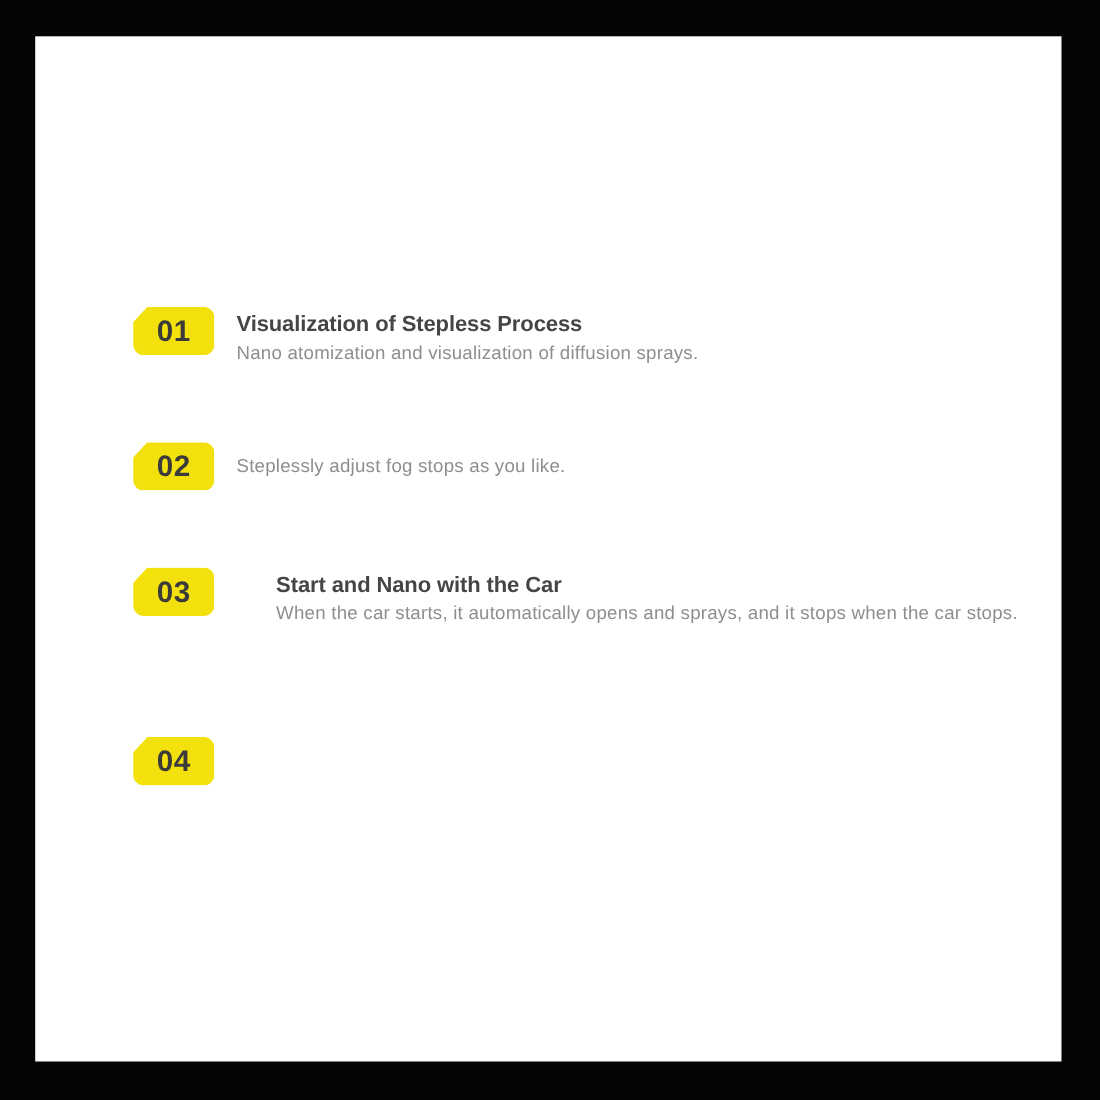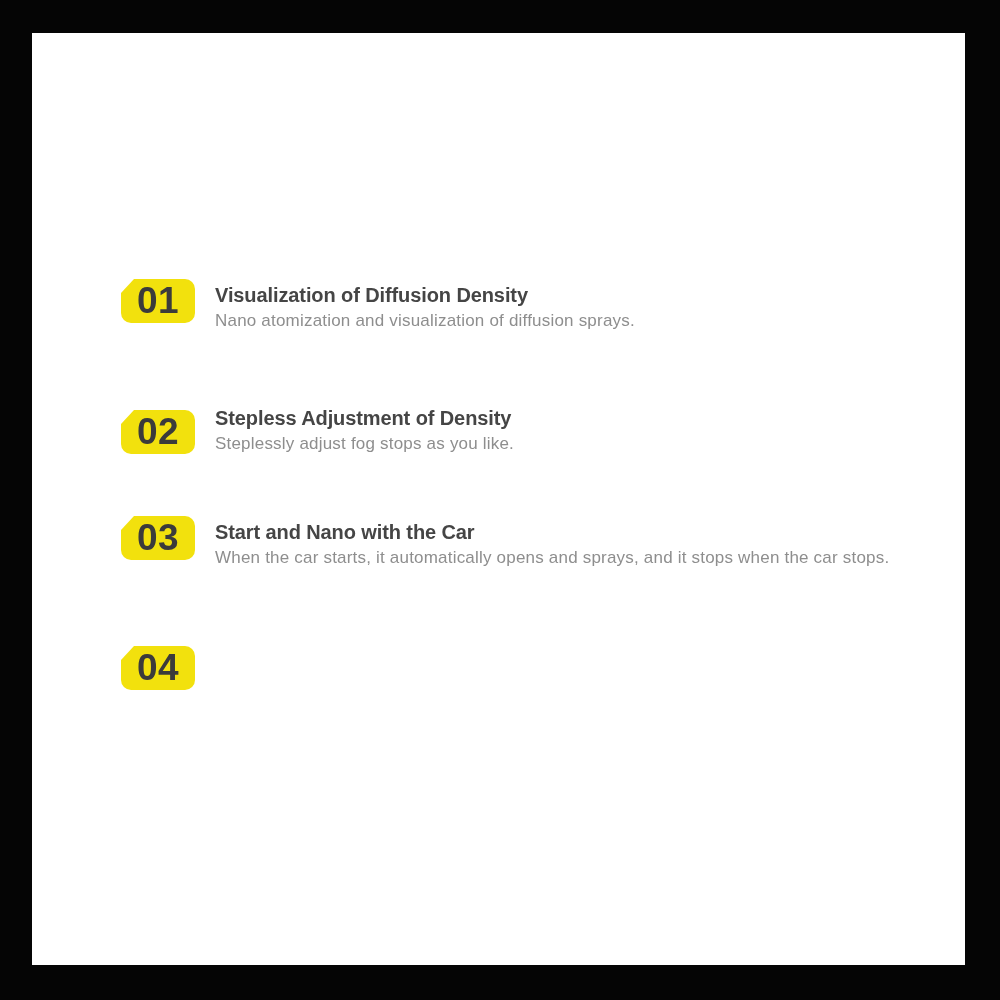"01" .badge { font-size: 37px -> 27px }
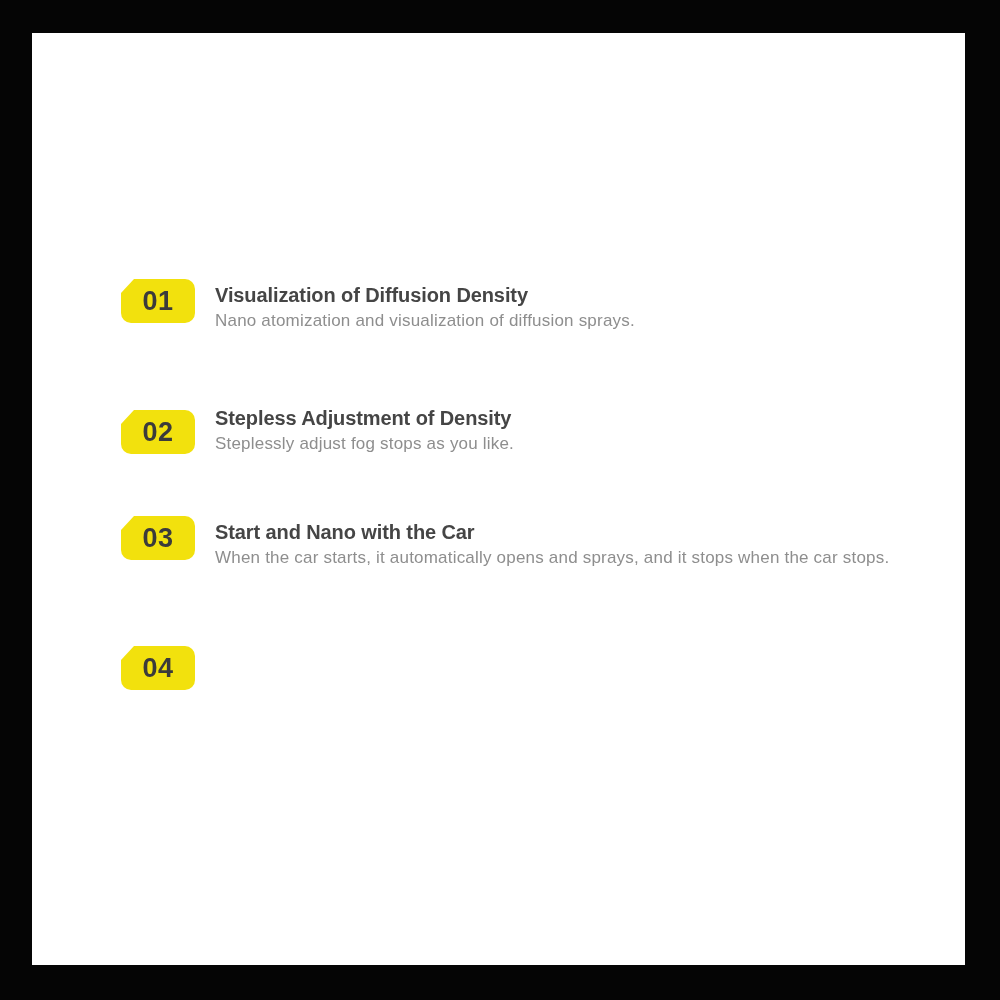"Visualization of Diffusion Density" div.feature-title { text: Diffusion Density -> Stepless Process }
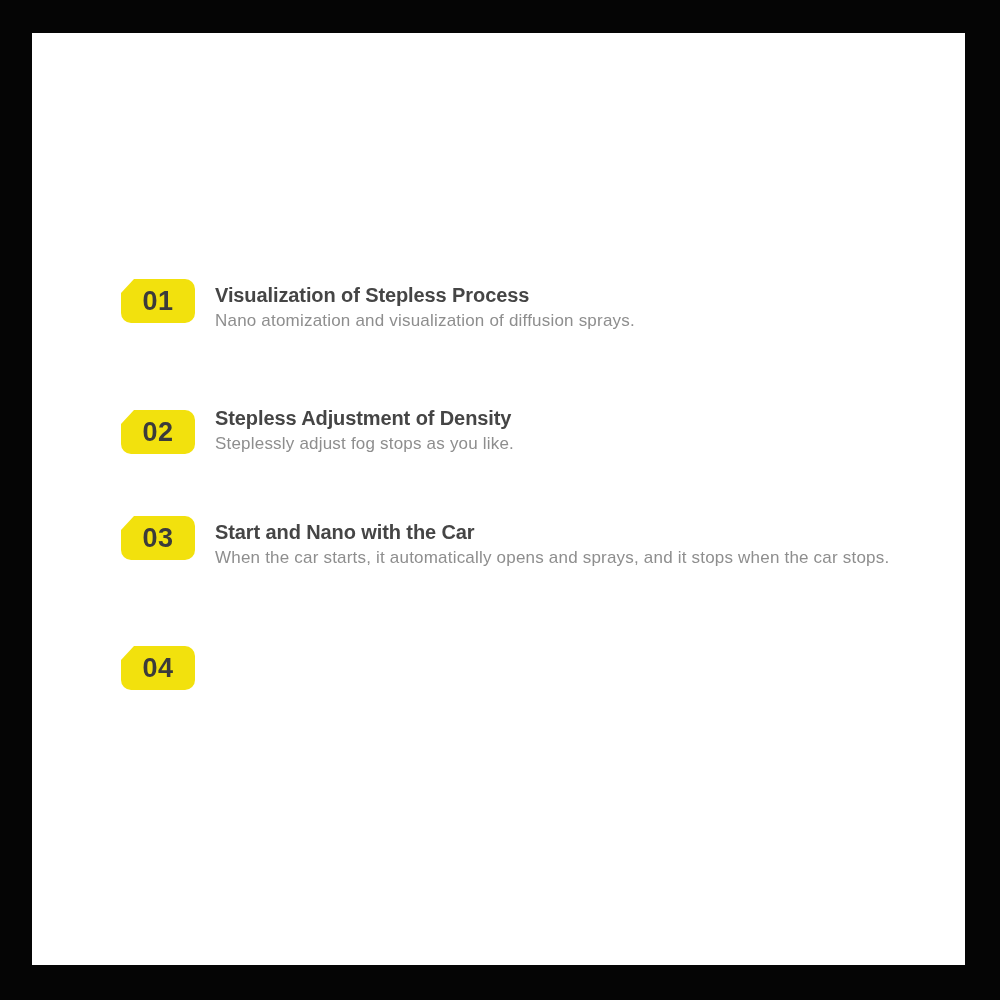"02" .feature-item.pos-1 { align-items: flex-end -> none }
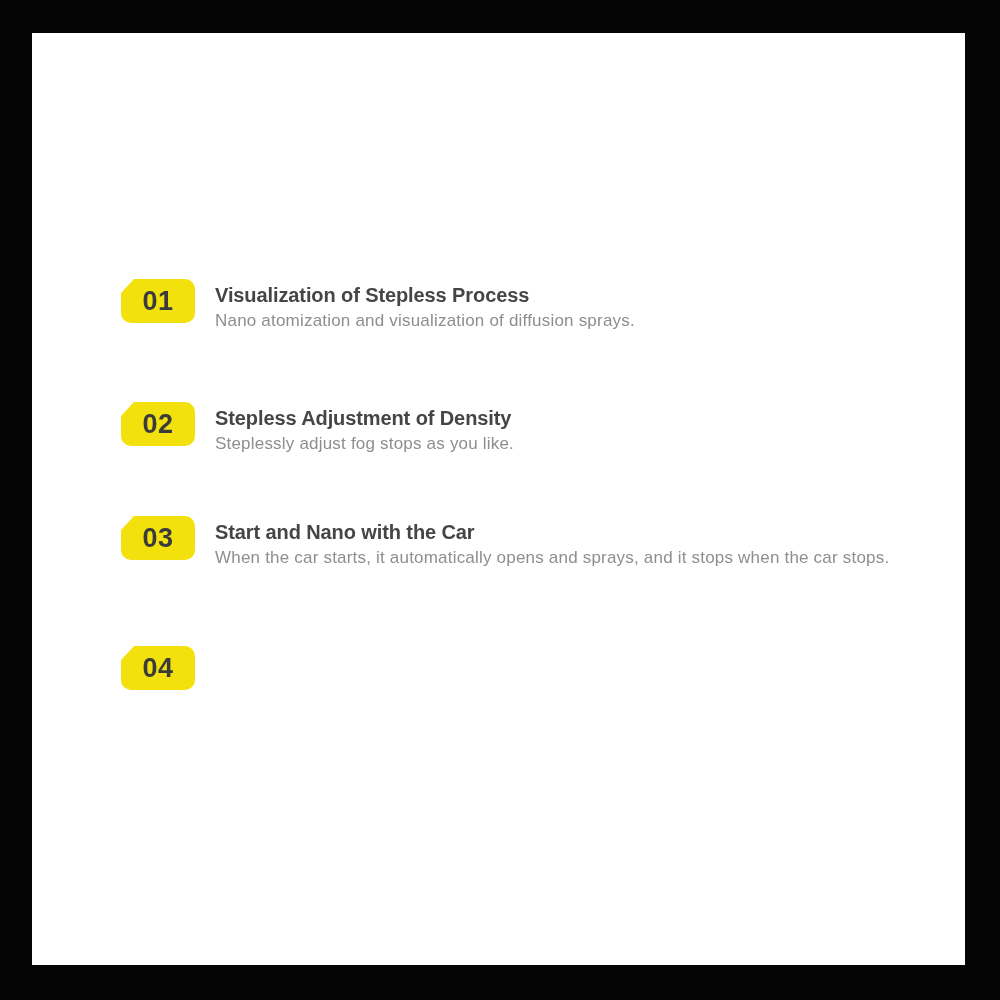"Stepless Adjustment of Density" div.feature-title { html: <div>Stepless Adjustment of Density</div> -> none }
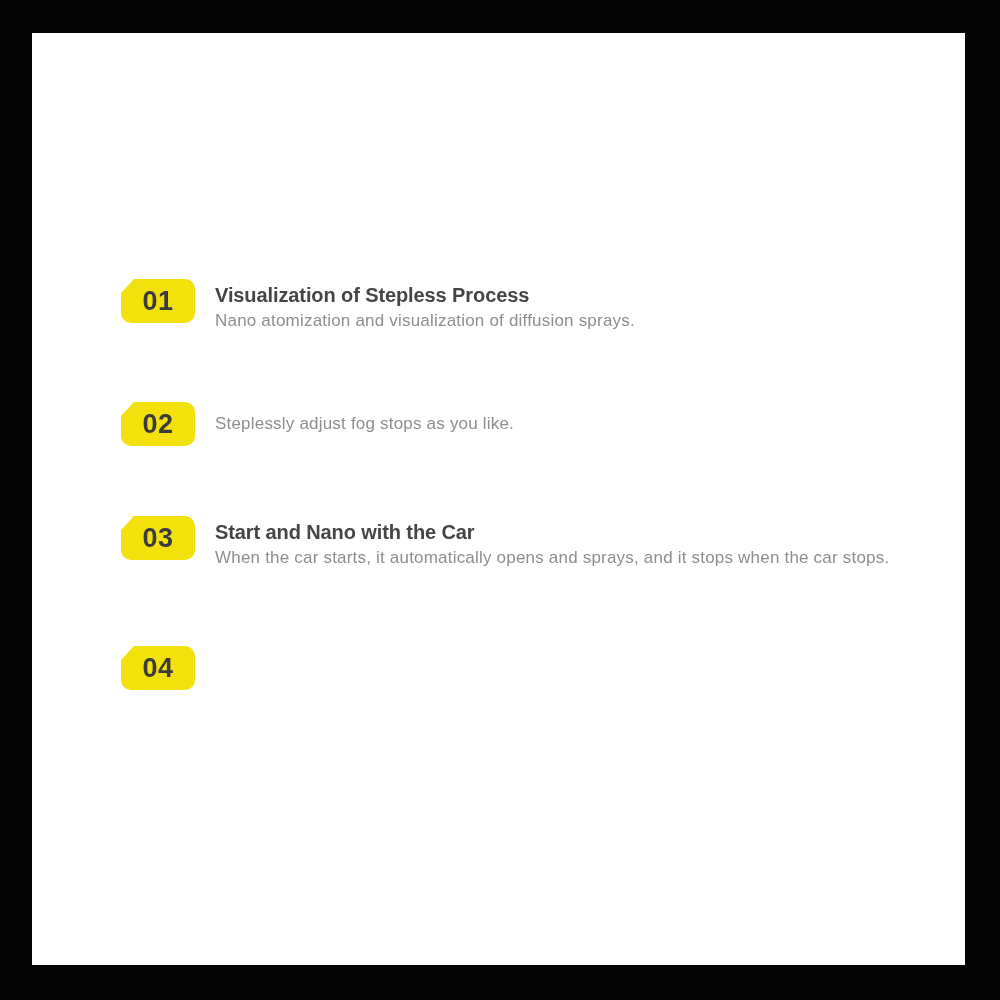"03" .feature-item.pos-2 { gap: none -> 36px }
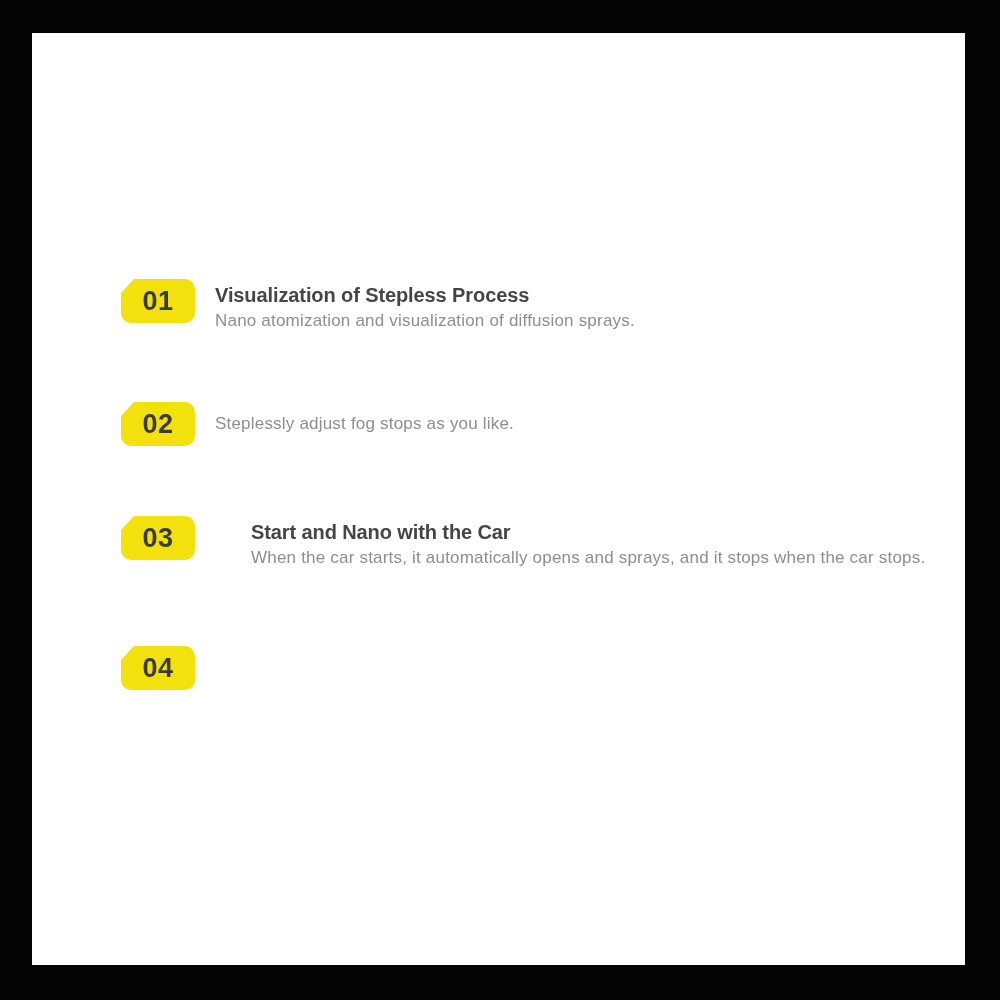"04" .feature-item.pos-3 { top: 613px -> 637px }
